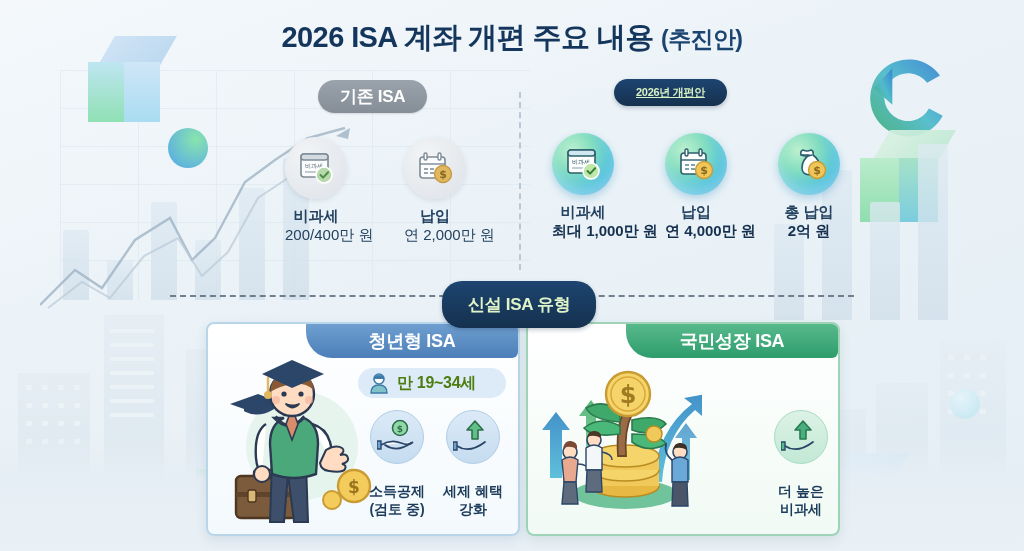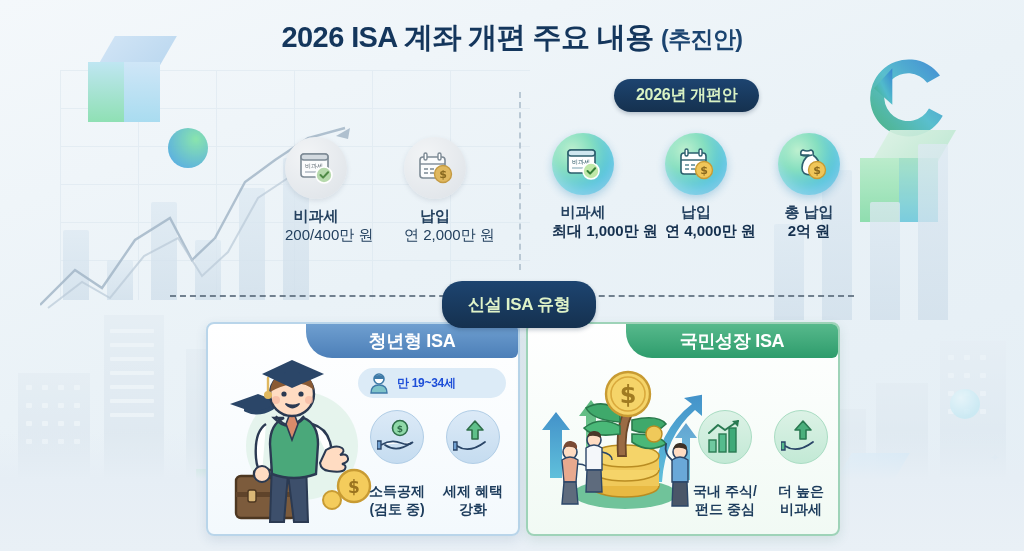"기존 ISA" div.badge { html: none -> <div>기존 ISA</div> }
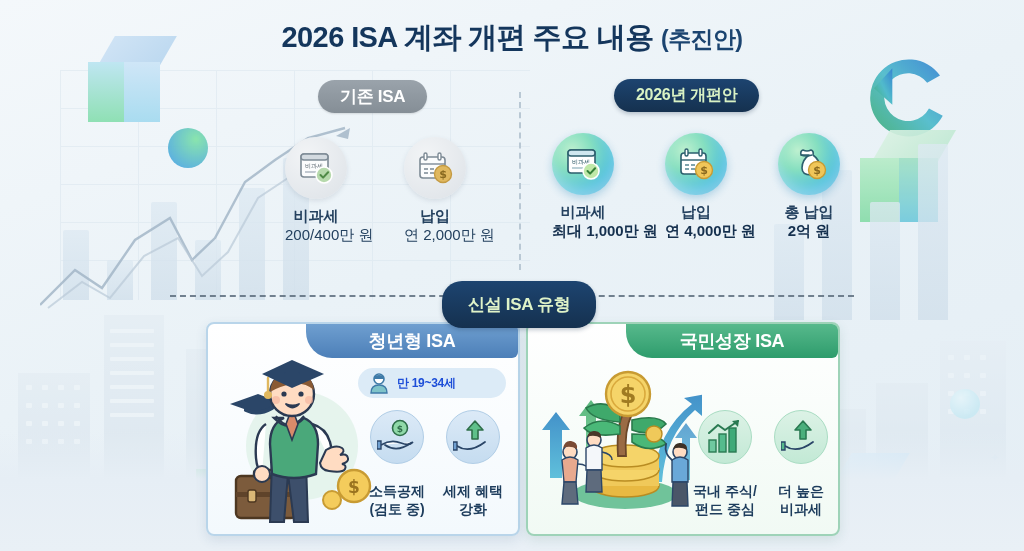"2026년 개편안" .badge-navy { font-size: 16px -> 11px; text-decoration: none -> underline }
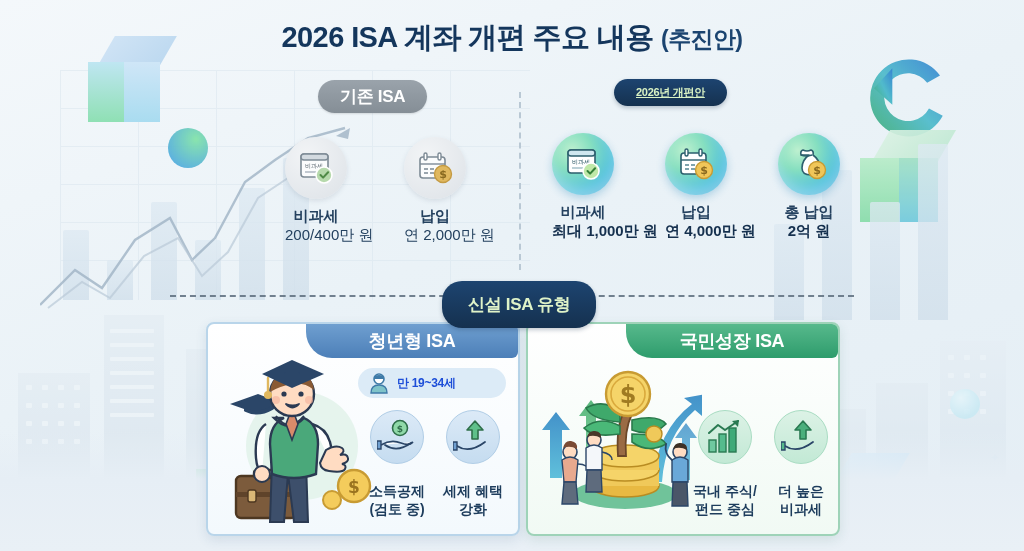"만 19~34세" .age-txt { color: #1d4ed8 -> #4d7c0f; font-size: 12px -> 16px }
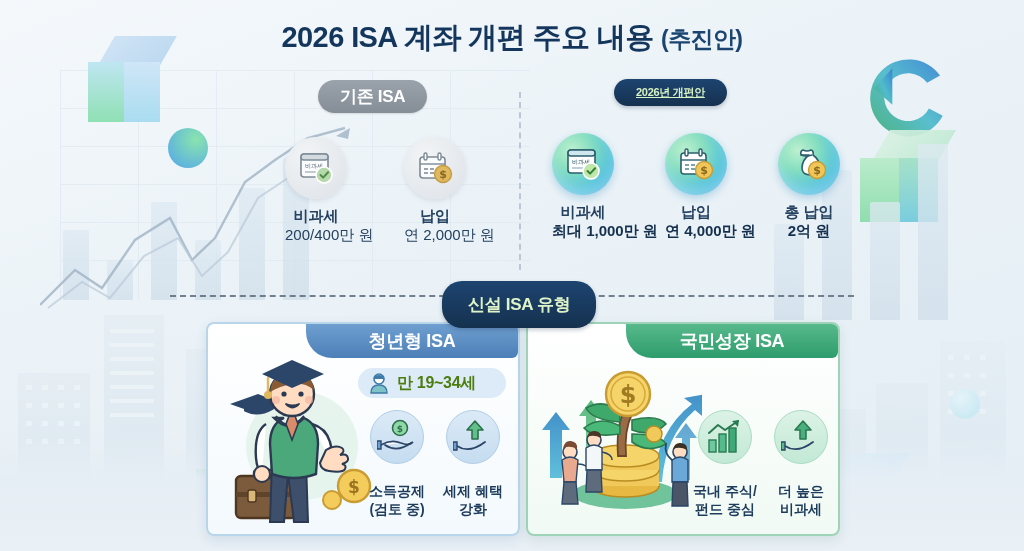"국내 주식/" div.mini { html: <div> <div> <svg> <rect></rect> <rect></rect> <rect></rect> <polyline></polyline> <path></path> </svg> </div> <div> <div>국내 주식/</div> <div>펀드 중심</div> </div> </div> -> none }
